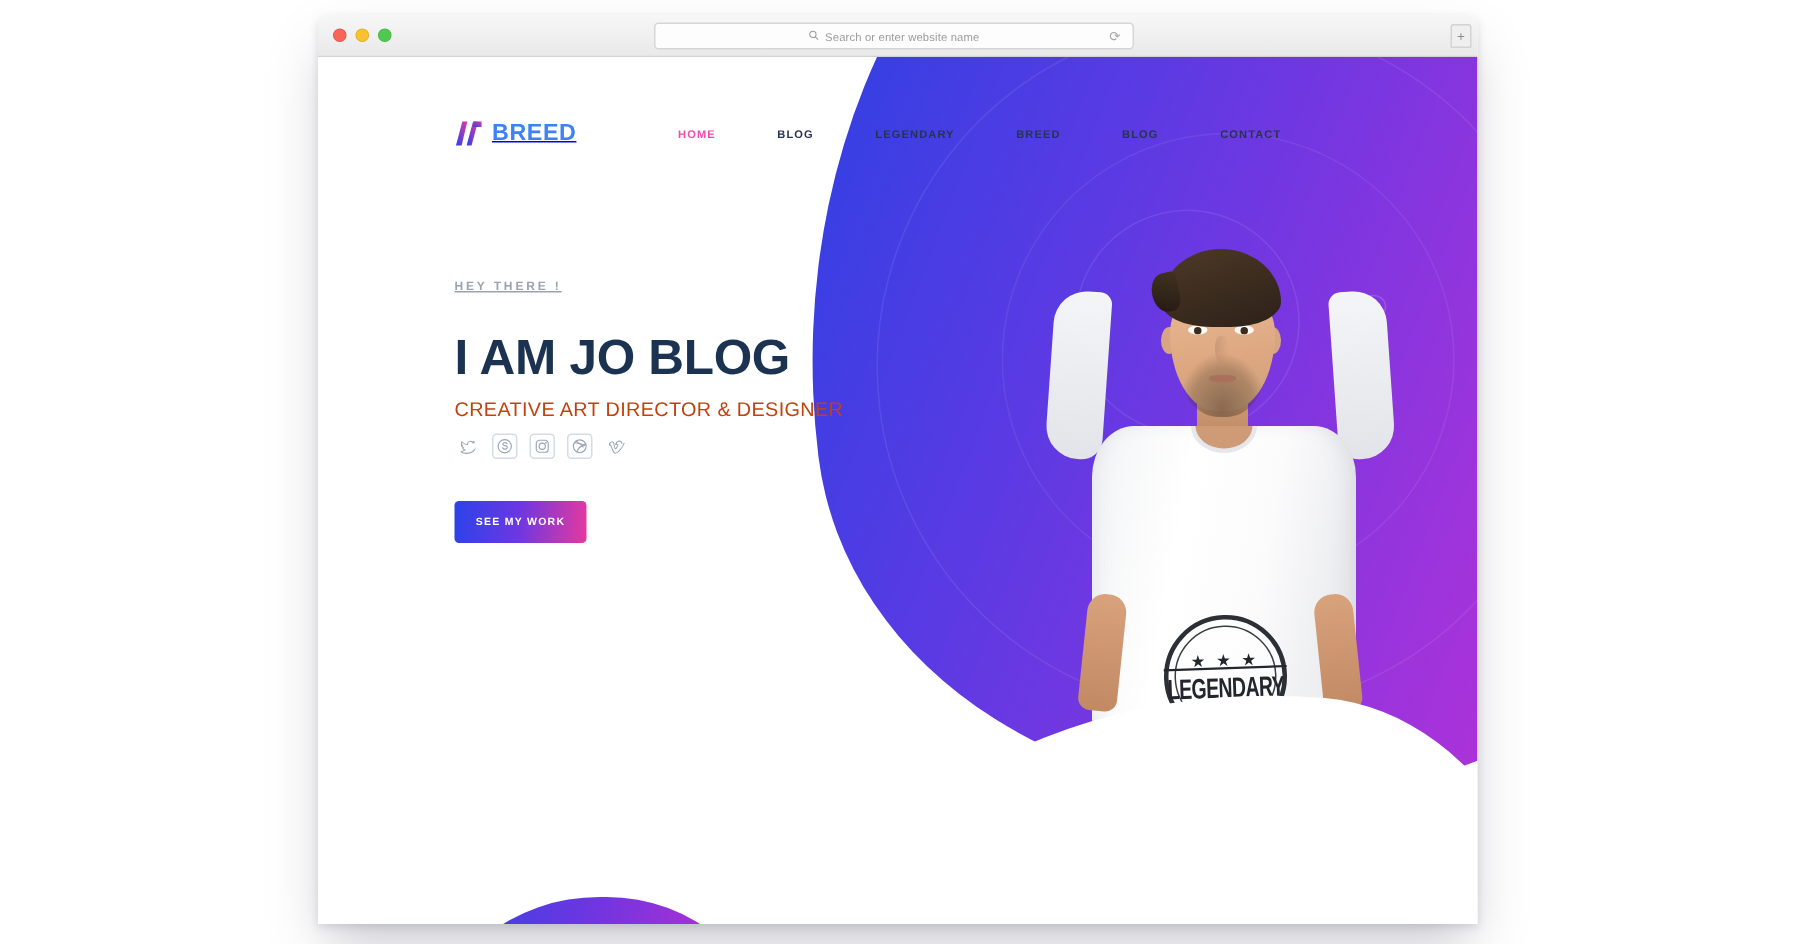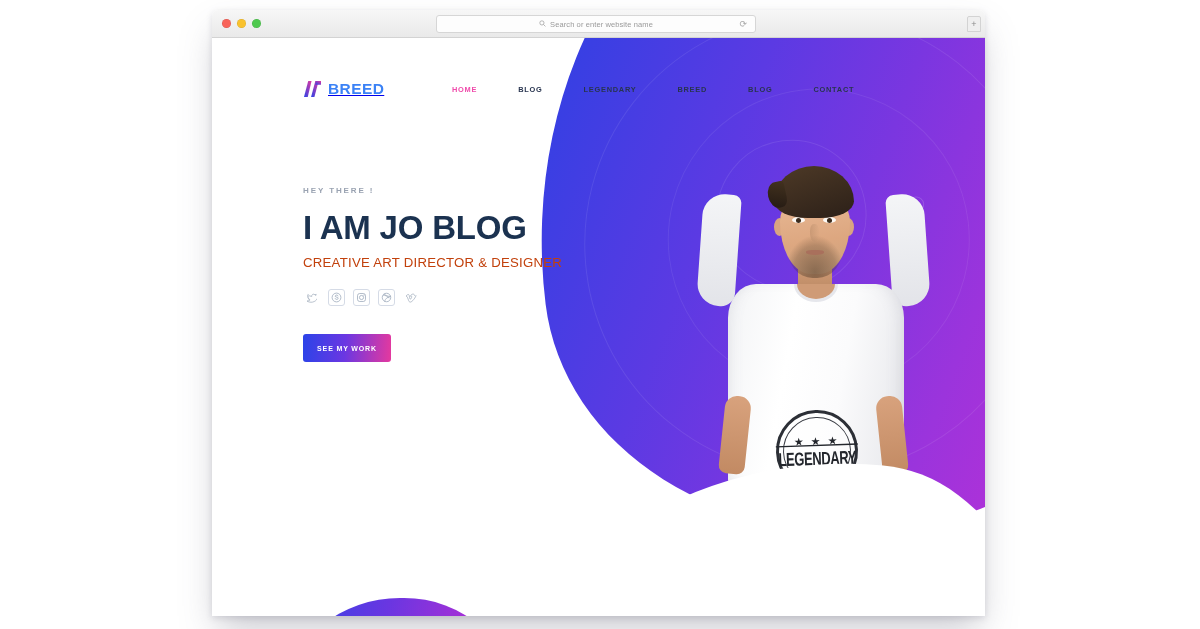"HEY THERE !" #hero-eyebrow { margin-bottom: 16px -> 26px; text-decoration: none -> underline }
